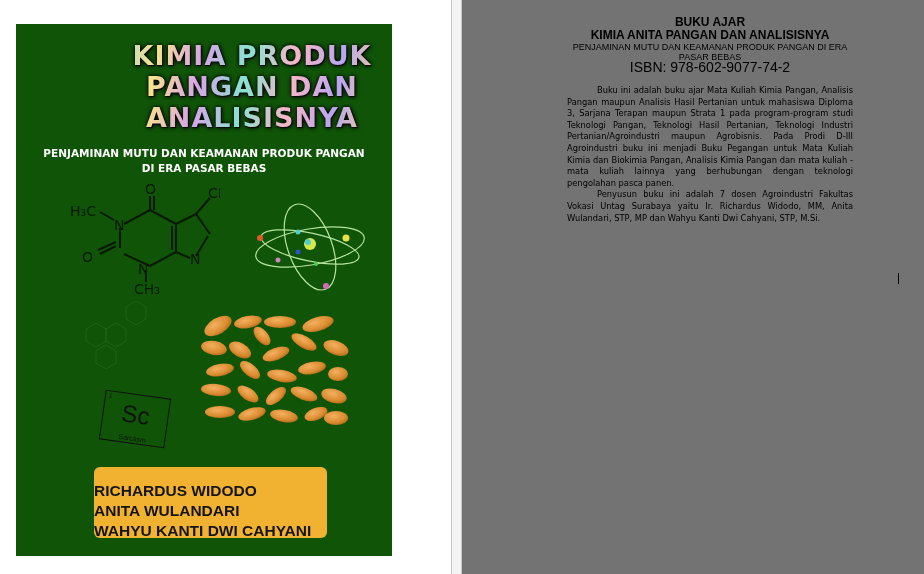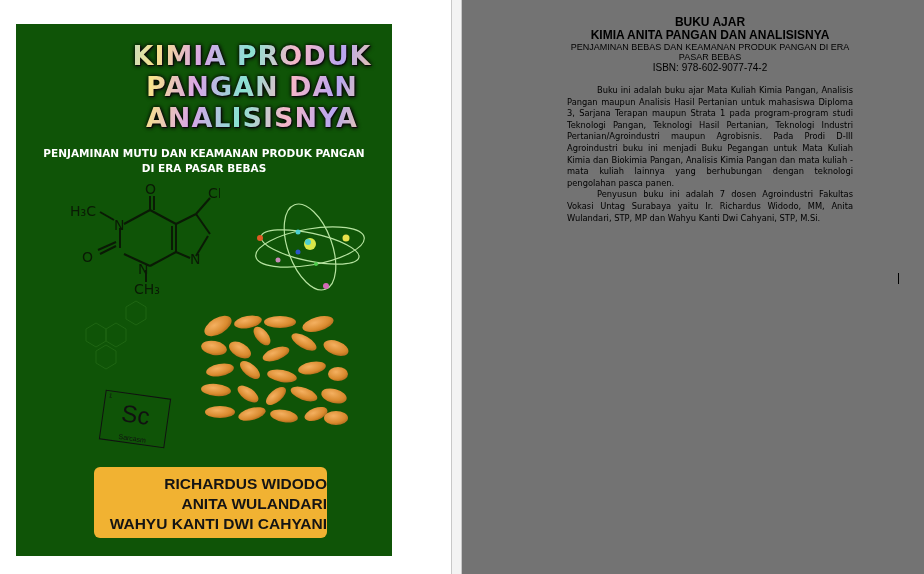"PENJAMINAN BEBAS DAN KEAMANAN PRODUK" div.h3 { text: BEBAS -> MUTU }
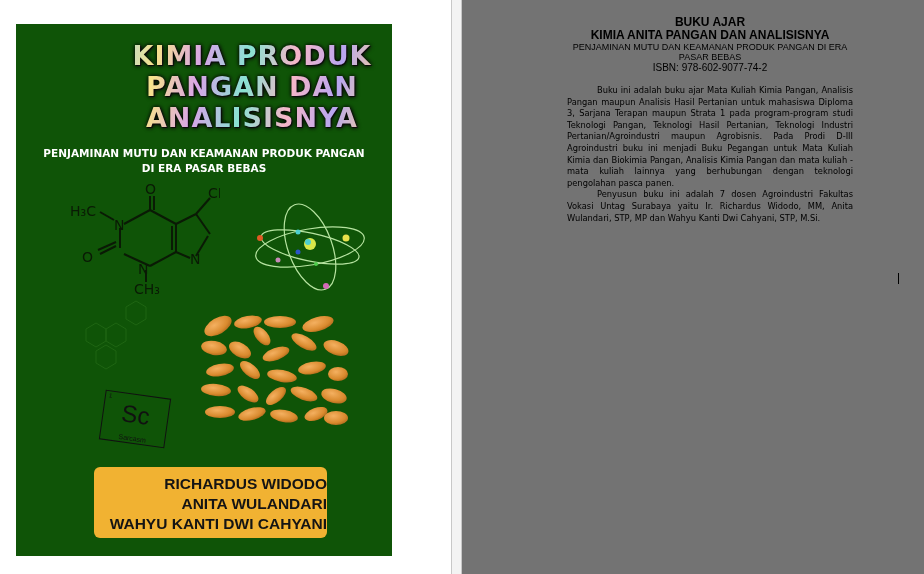"ISBN: 978-602-9077-74-2" .isbn { font-size: 10px -> 14px }
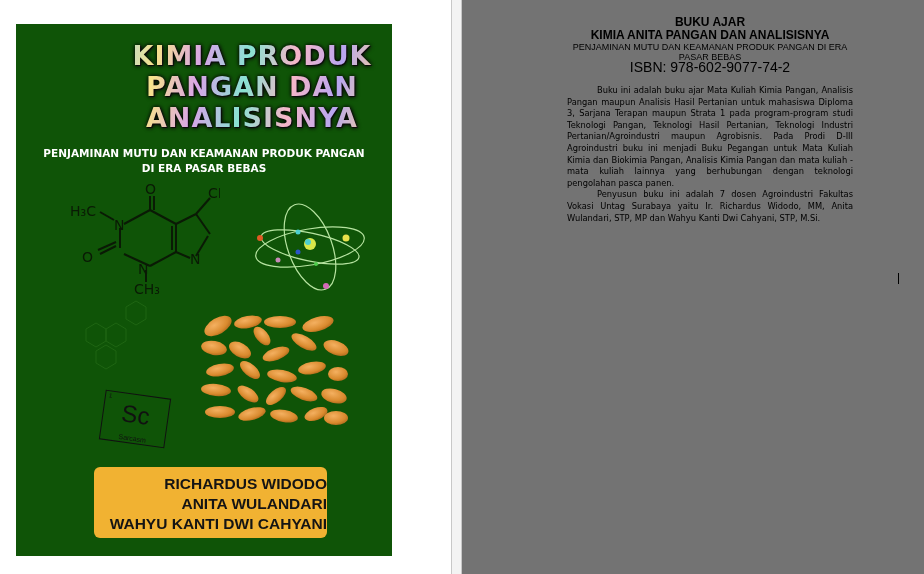"RICHARDUS WIDODO" .author-box { padding-top: 7px -> 14px; text-align: right -> left }
